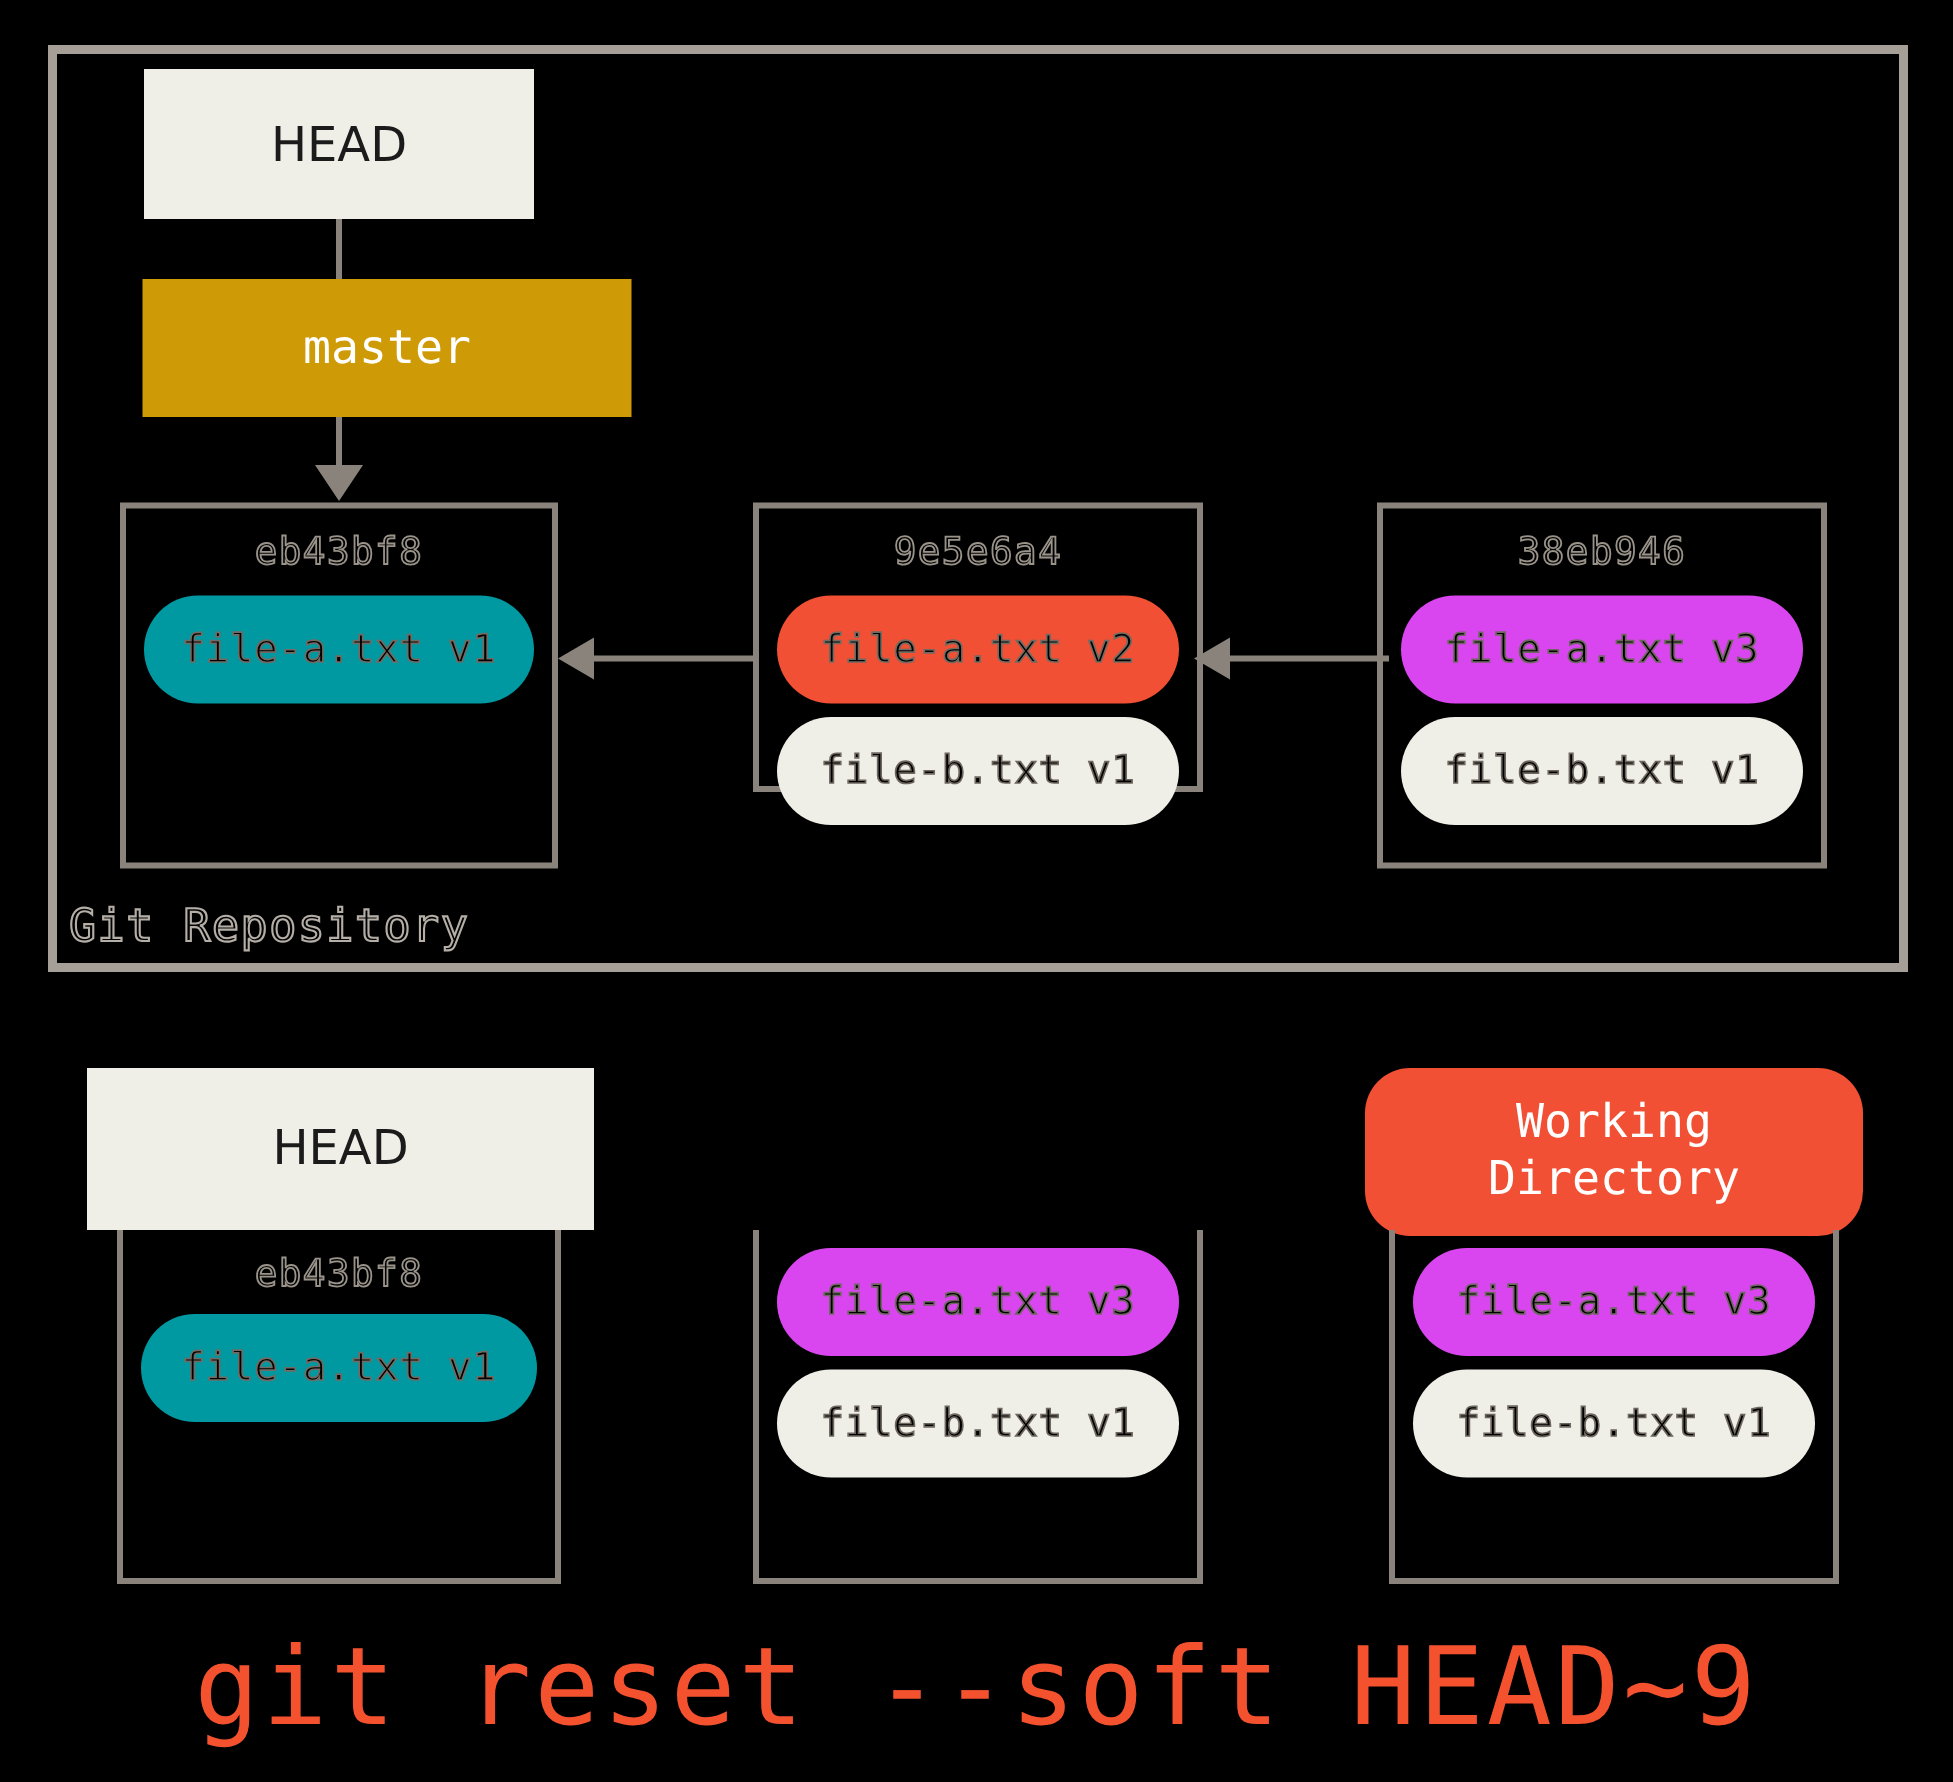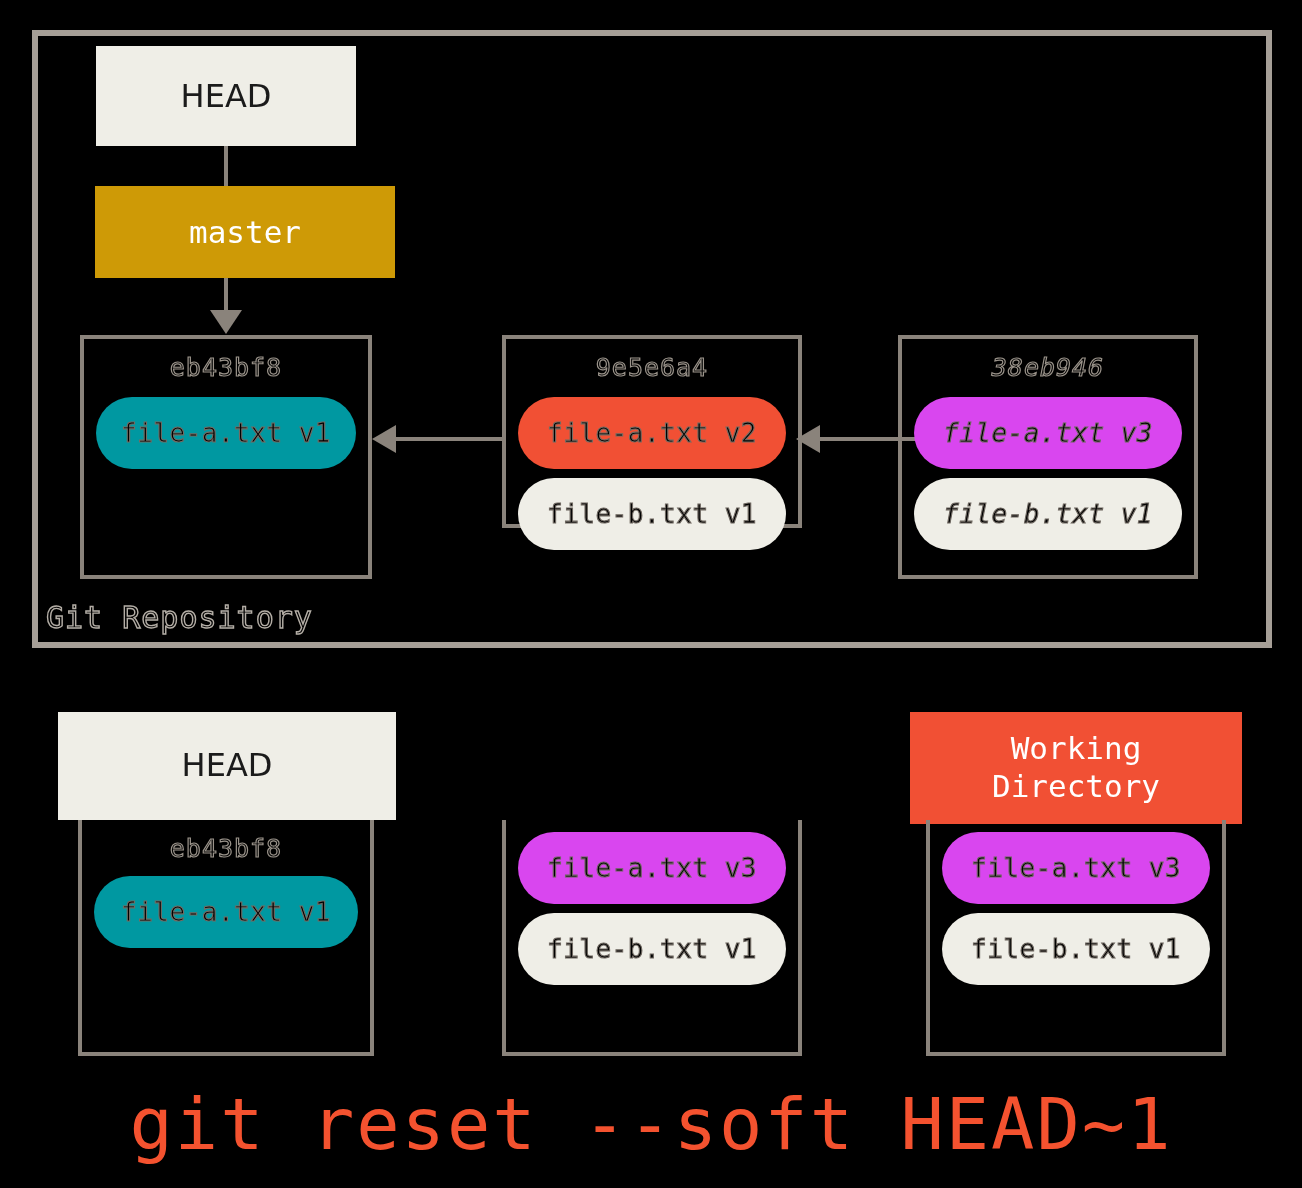"master" .master-box { width: 300px -> 326px }
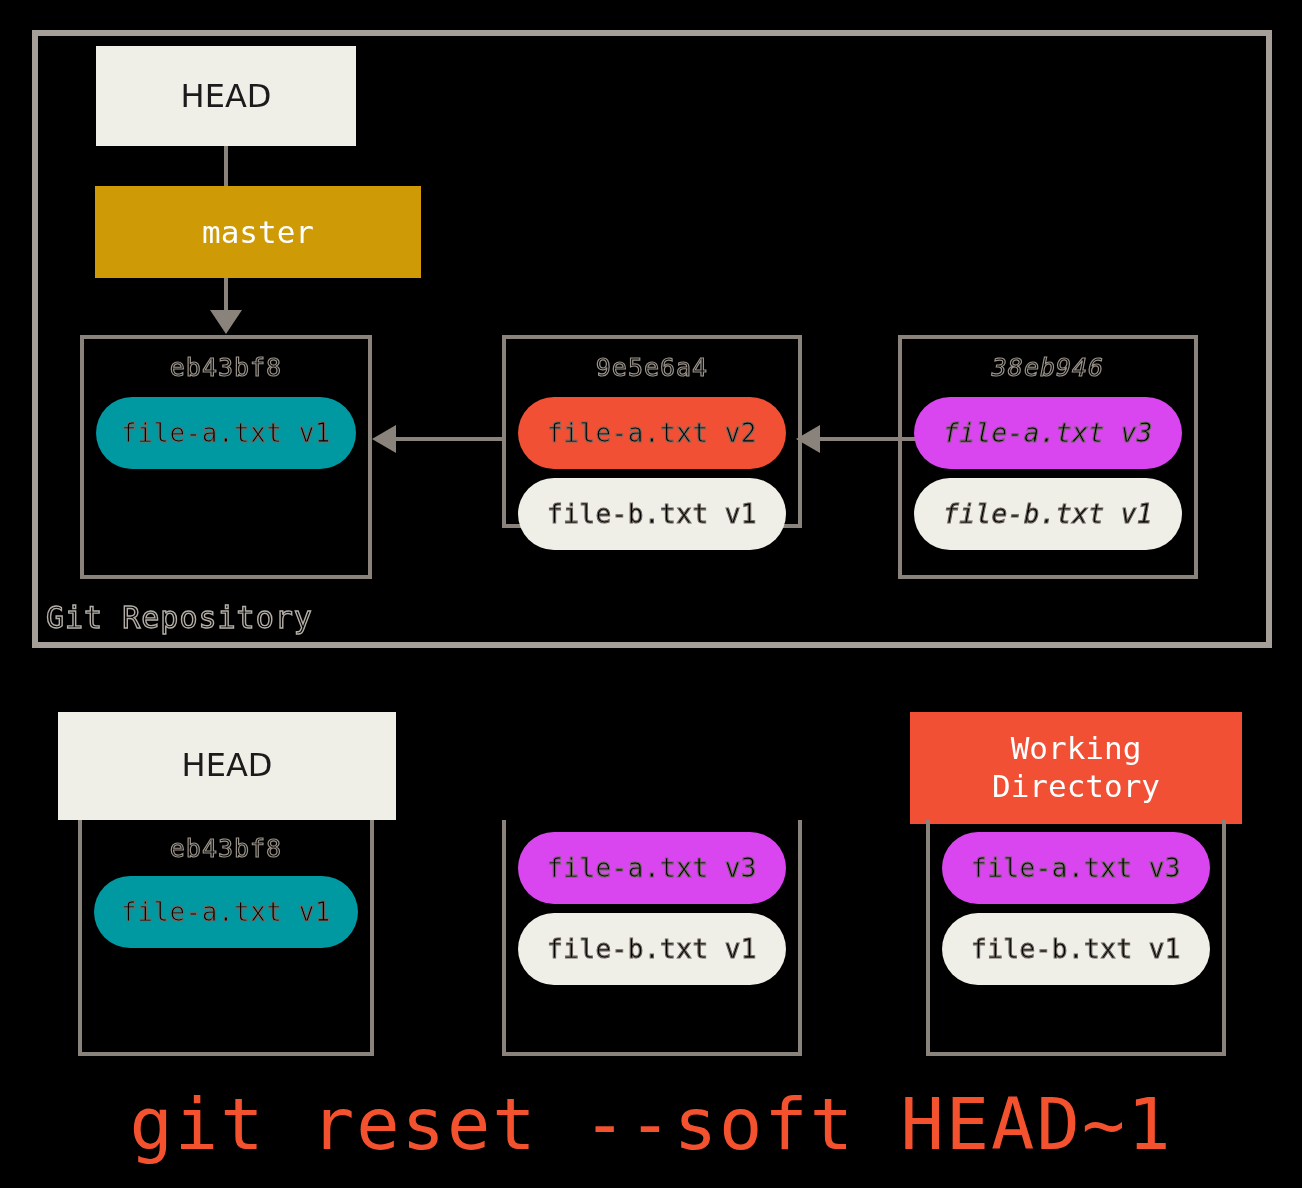"38eb946" .commit-3 { font-style: italic -> none; left: 898px -> 918px }
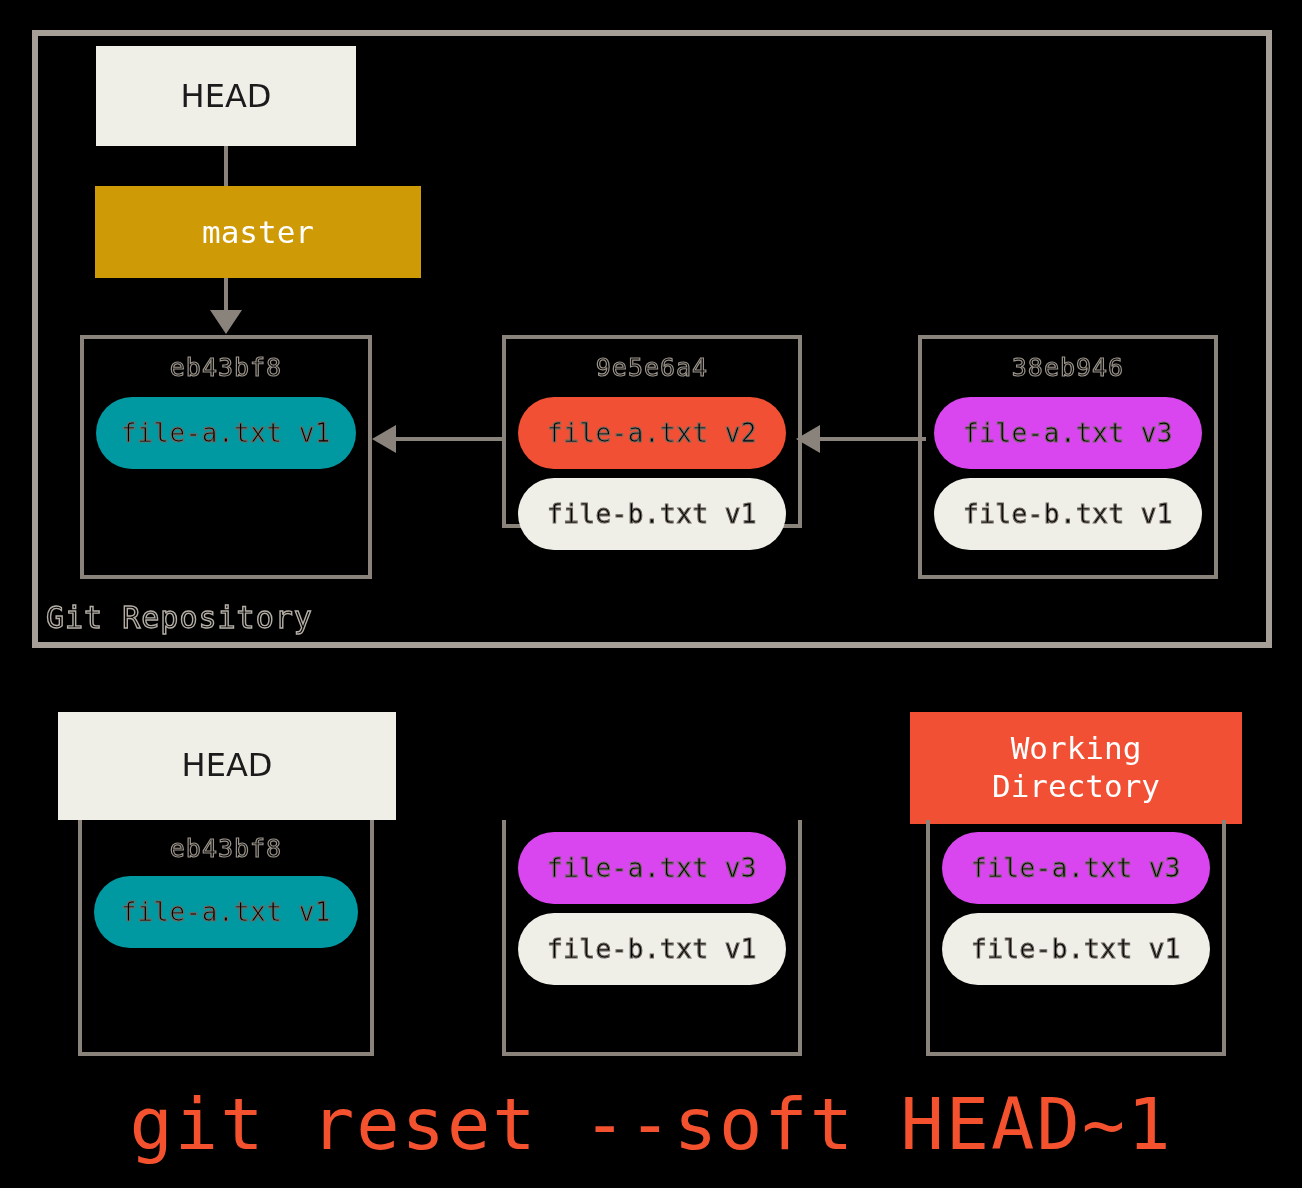"Working" .title-work { border-radius: none -> 30px }
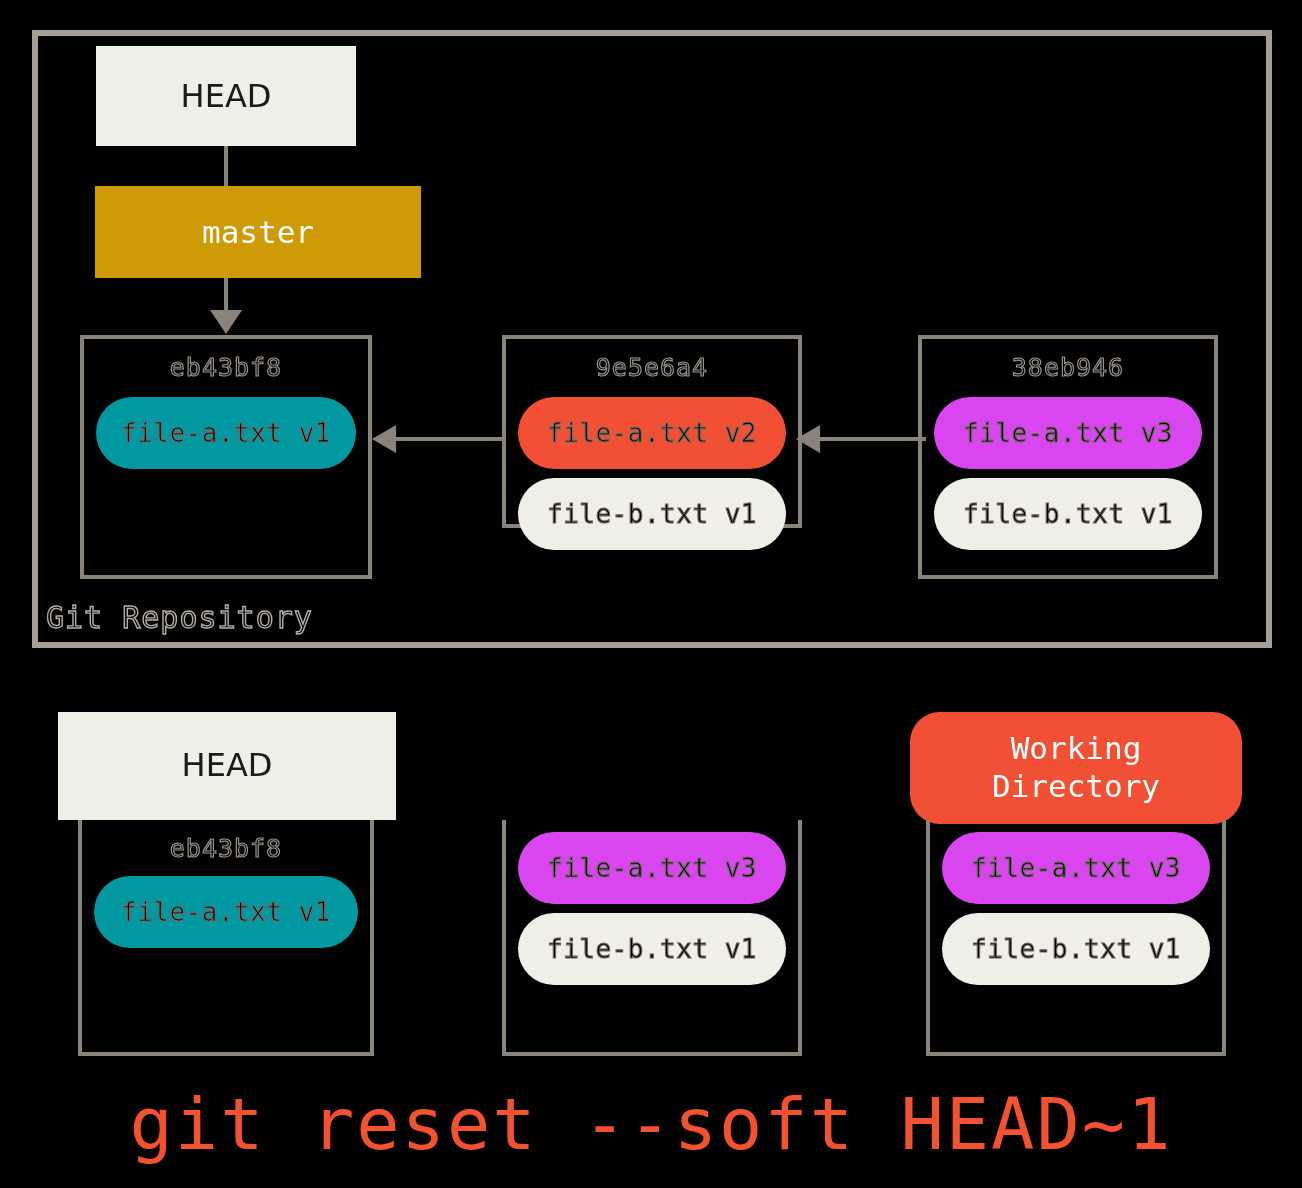"git reset --soft HEAD~1" div.command { text: 1 -> 9 }
